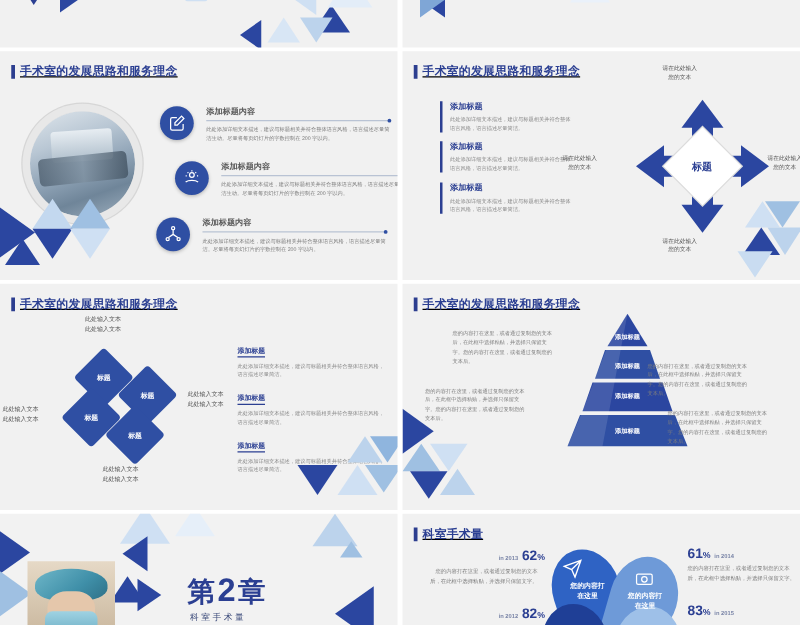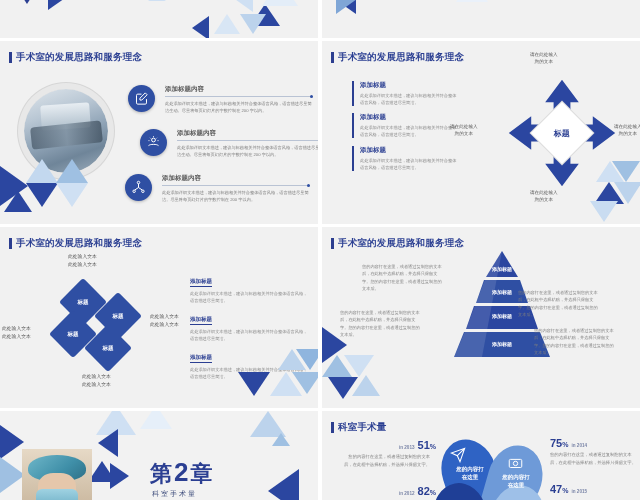"手术室的发展思路和服务理念" .stitle { text-decoration: none -> underline }
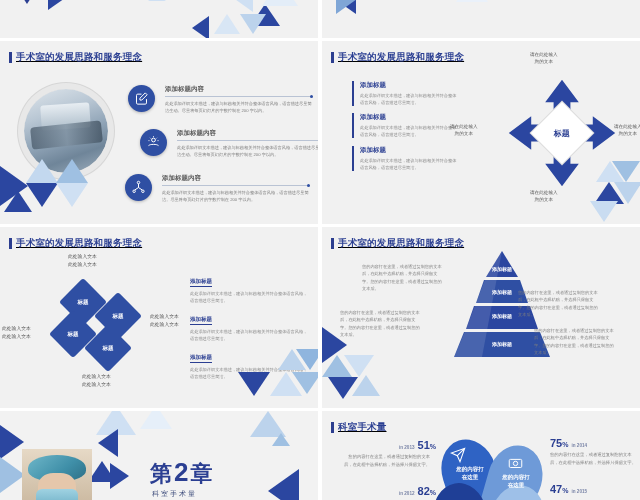"51" span { text: 51 -> 62 }
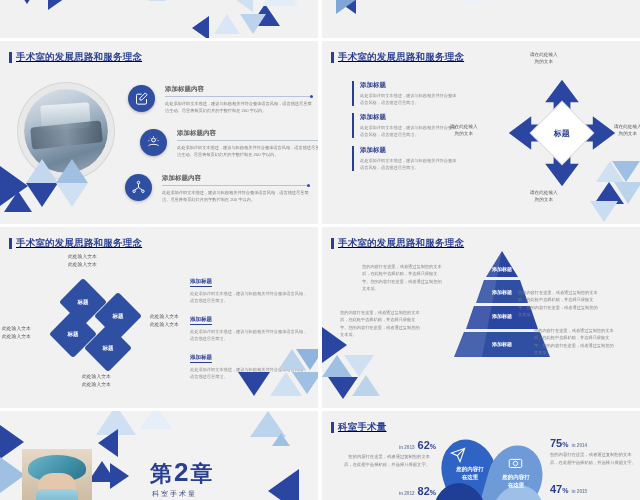"75" span { text: 75 -> 61 }
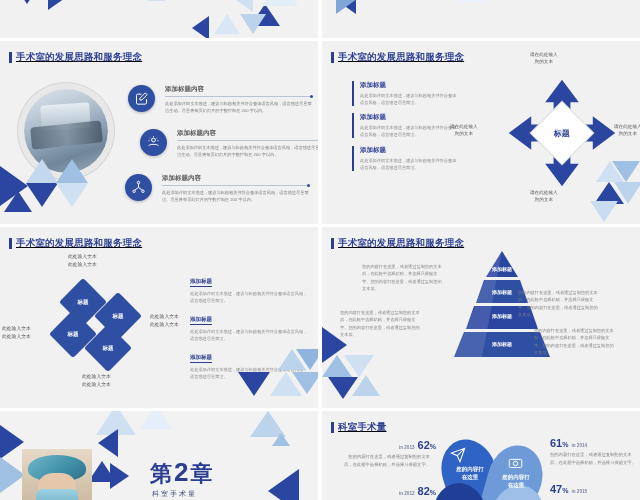"47" span { text: 47 -> 83 }
